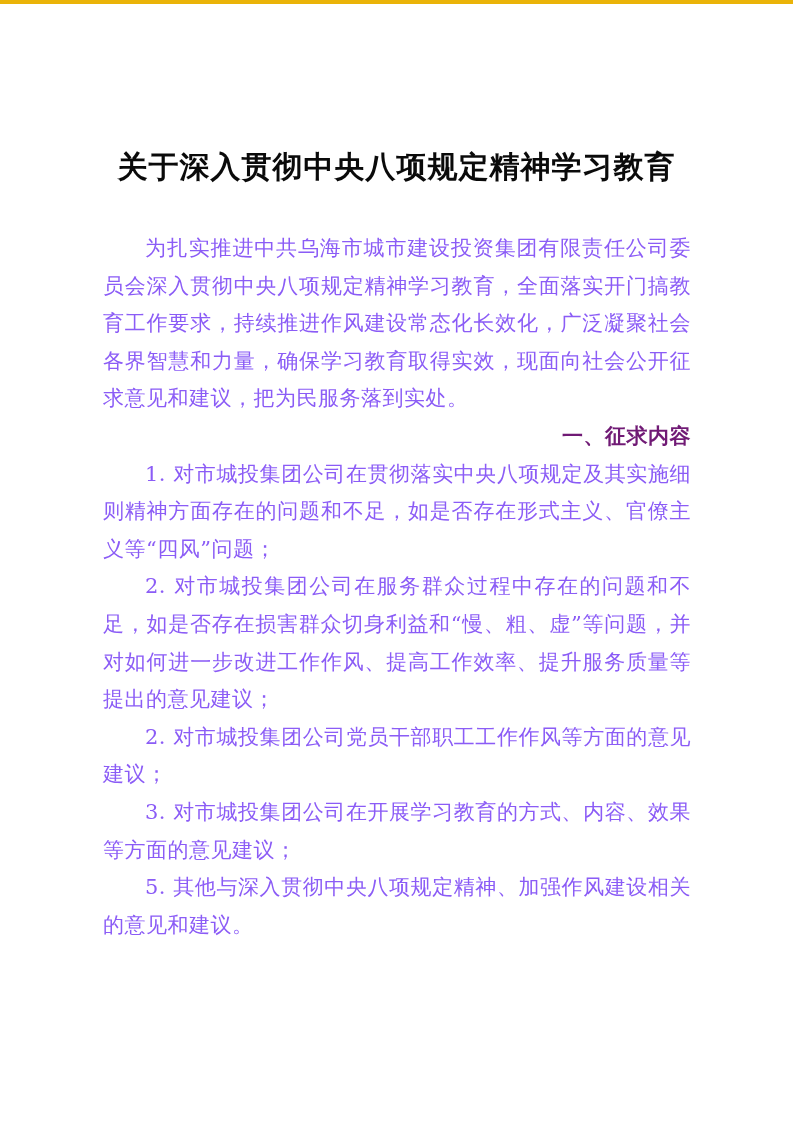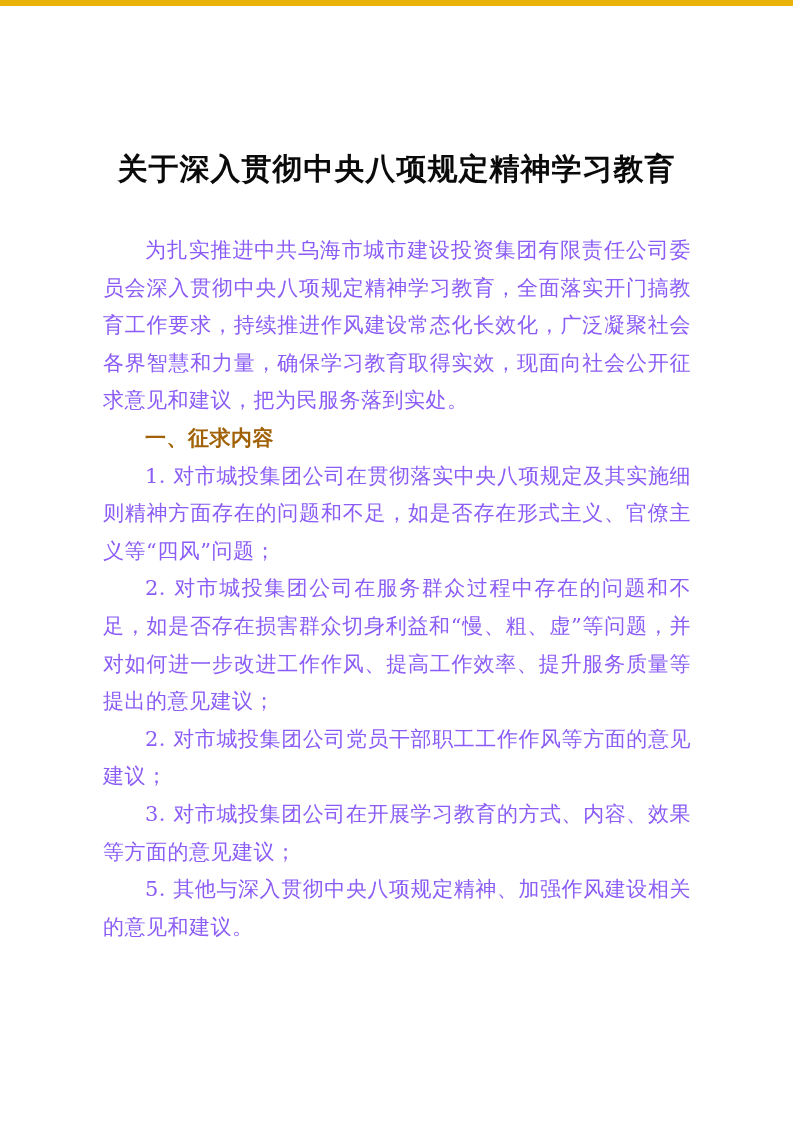"关于深入贯彻中央八项规定精神学习教育" .page { border-top: 6px solid #eab308 -> 4px solid #eab308 }
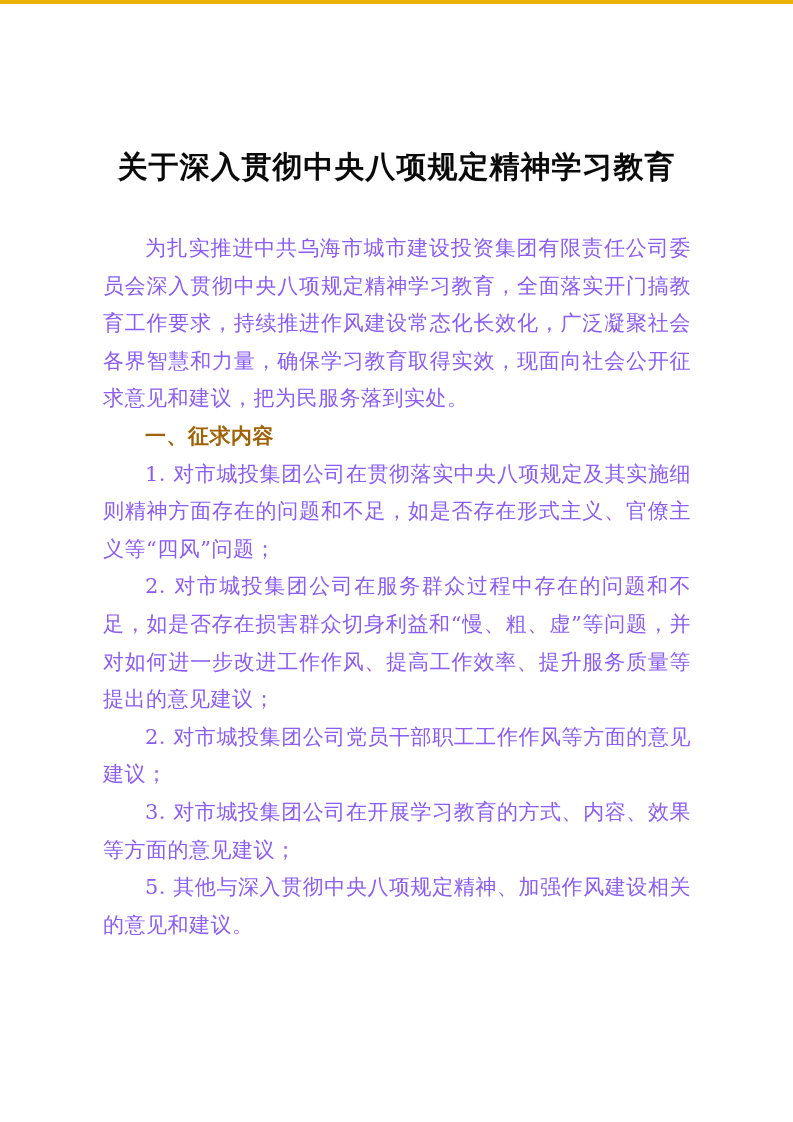"一、征求内容" .content p.heading { color: #a16207 -> #701a75; text-align: left -> right }
